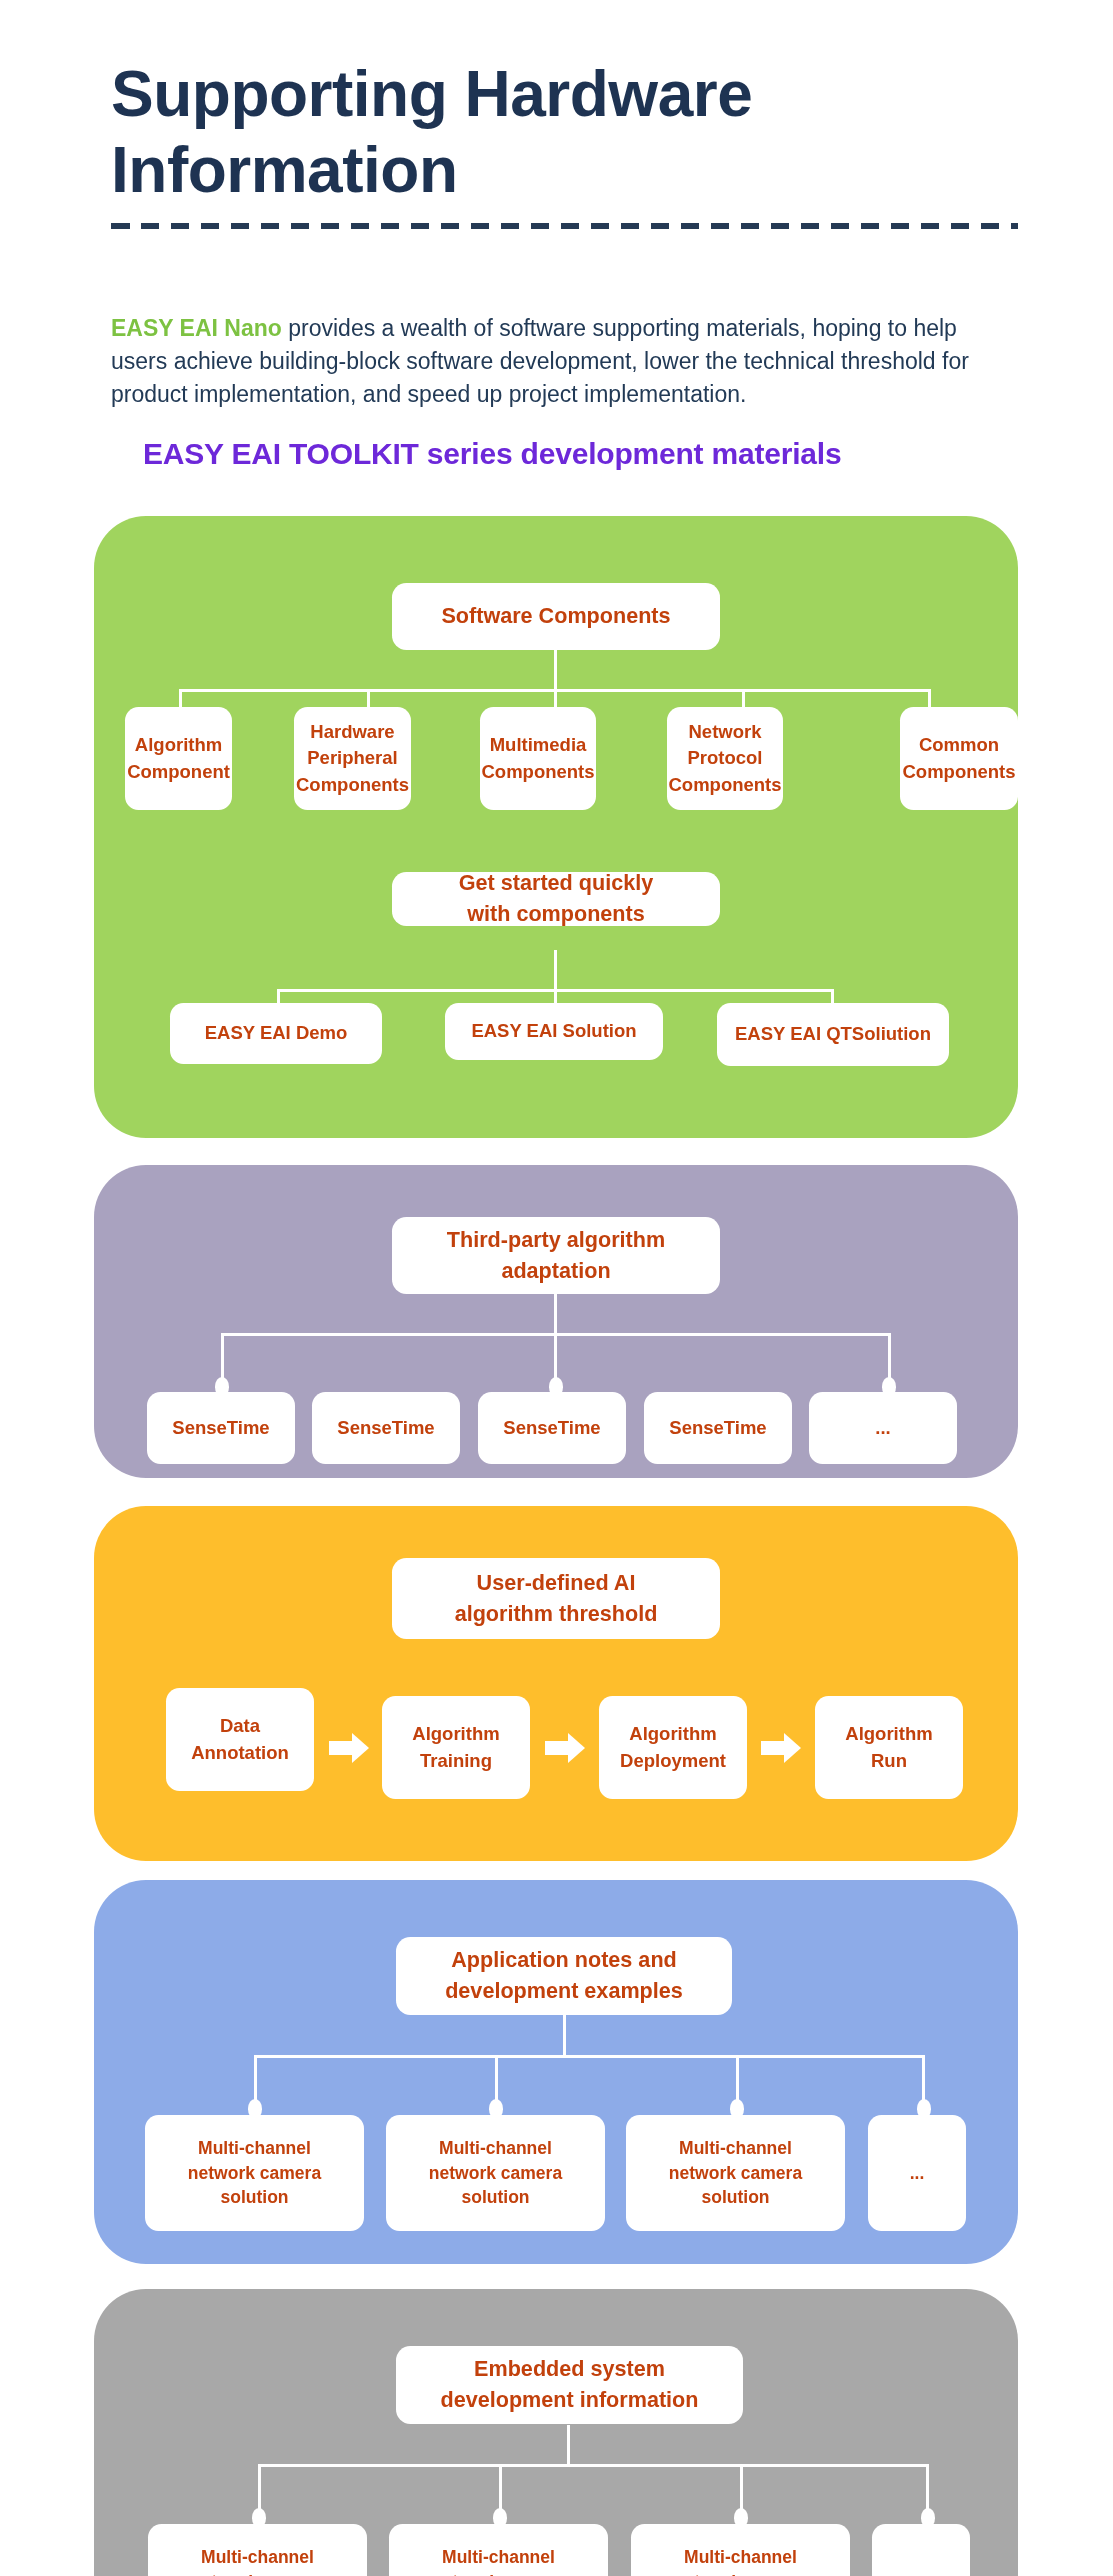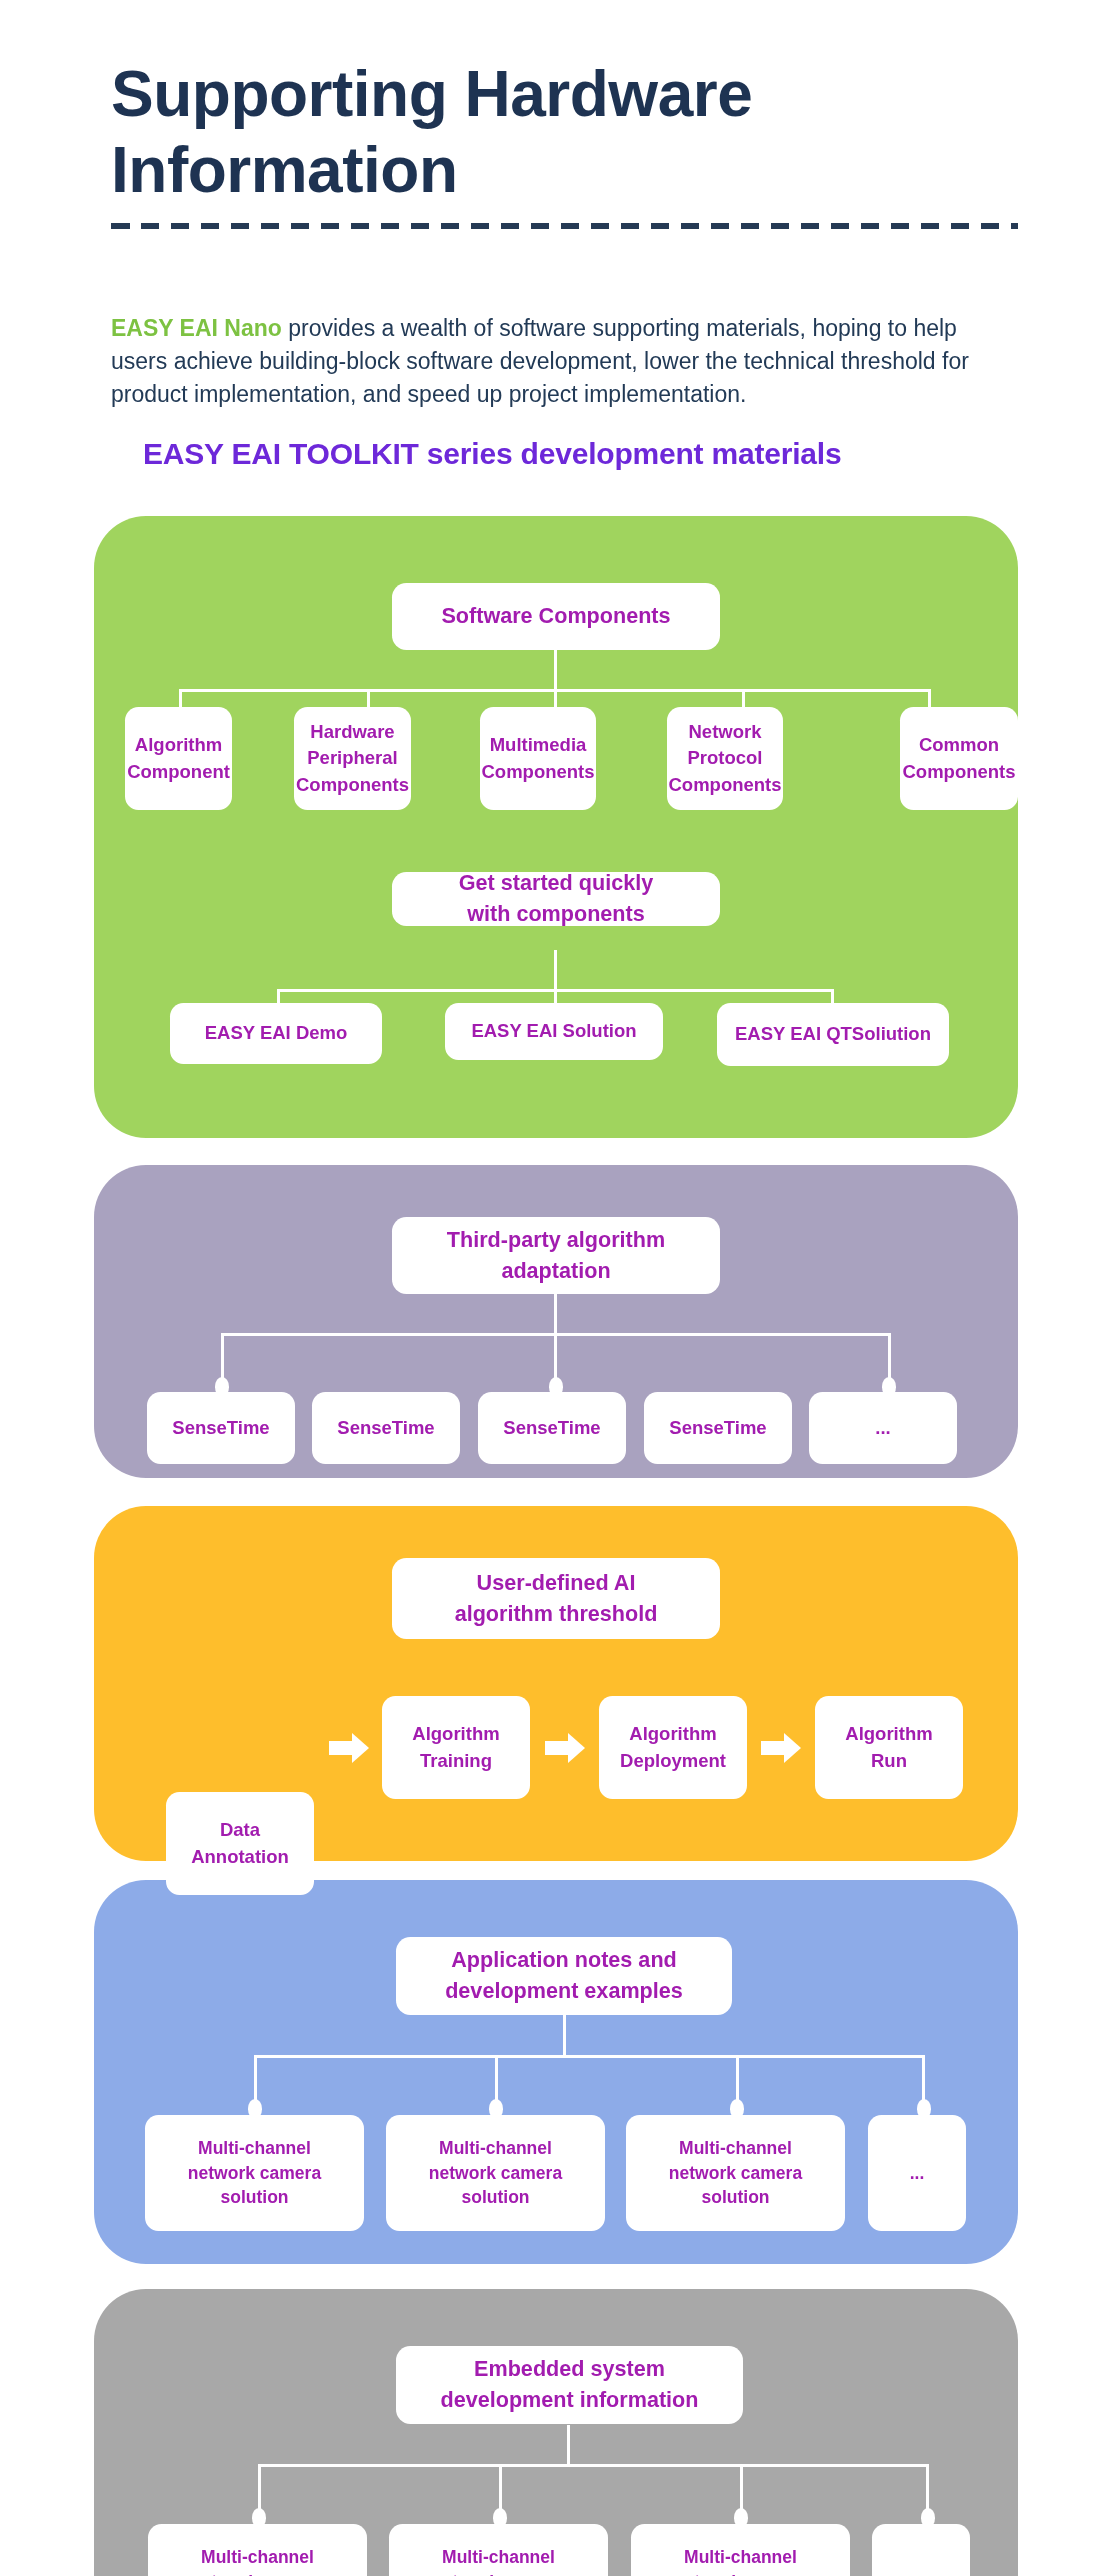"Software Components" .card { color: #a21caf -> #c2410c }
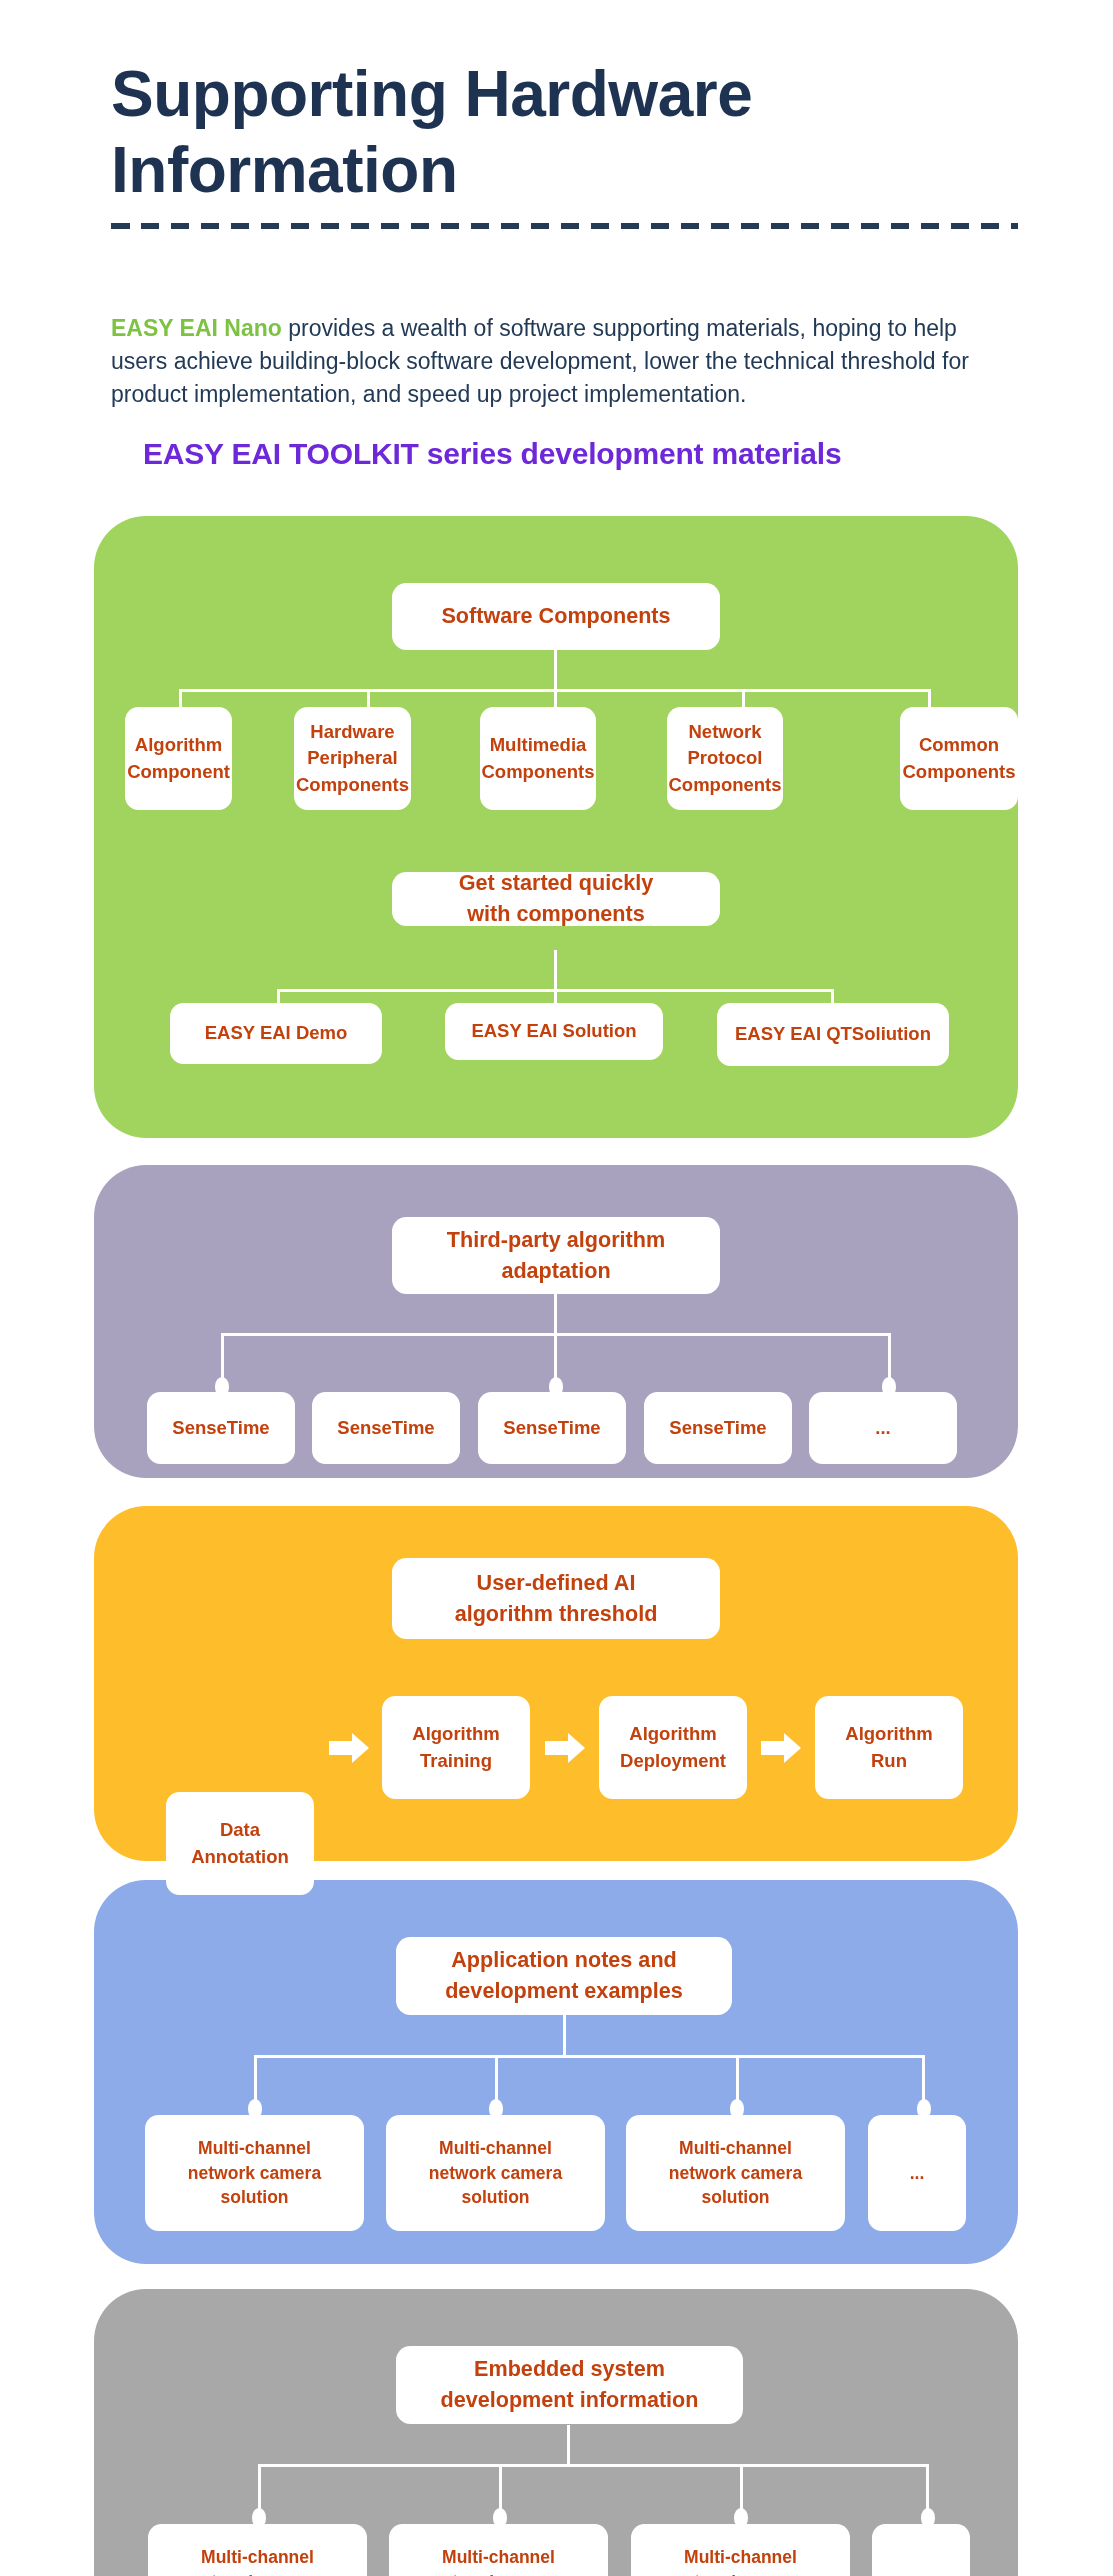"Data" div.card { top: 1792px -> 1688px }
